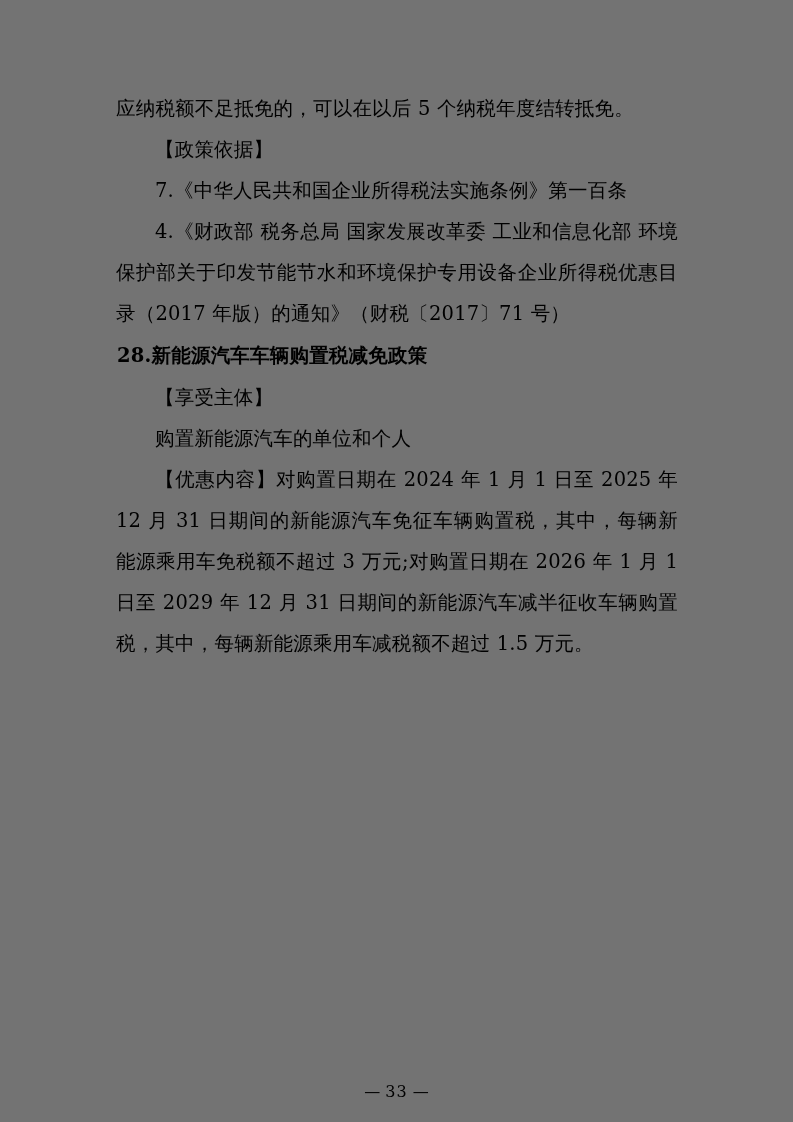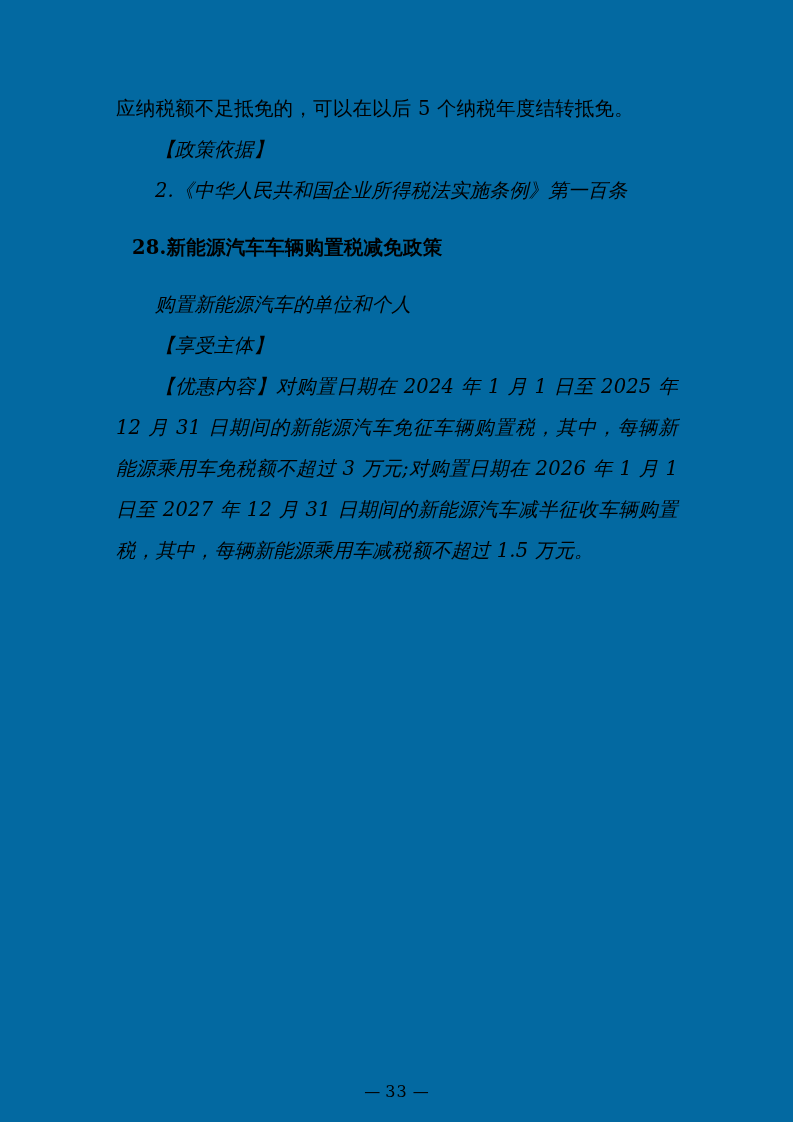"应纳税额不足抵免的，可以在以后 5 个纳税年度结转抵免。" .page { background: #0369a1 -> #737373 }
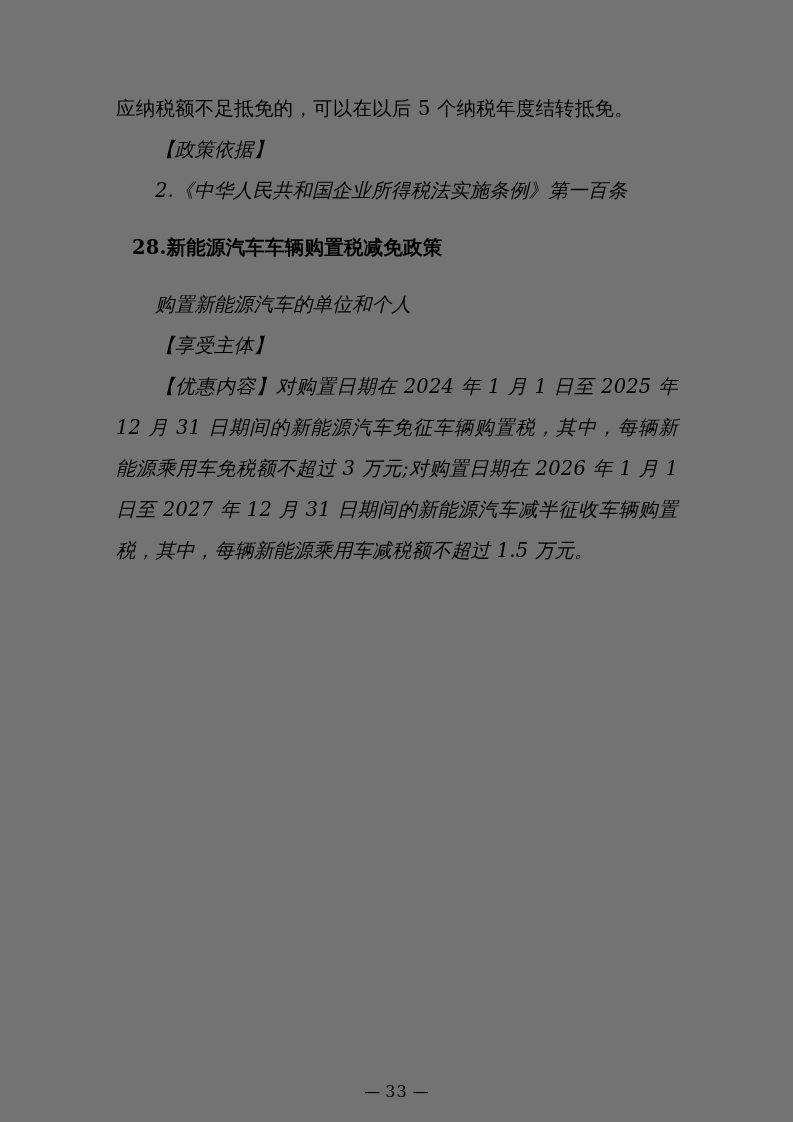"【政策依据】" .indent { font-style: italic -> none }
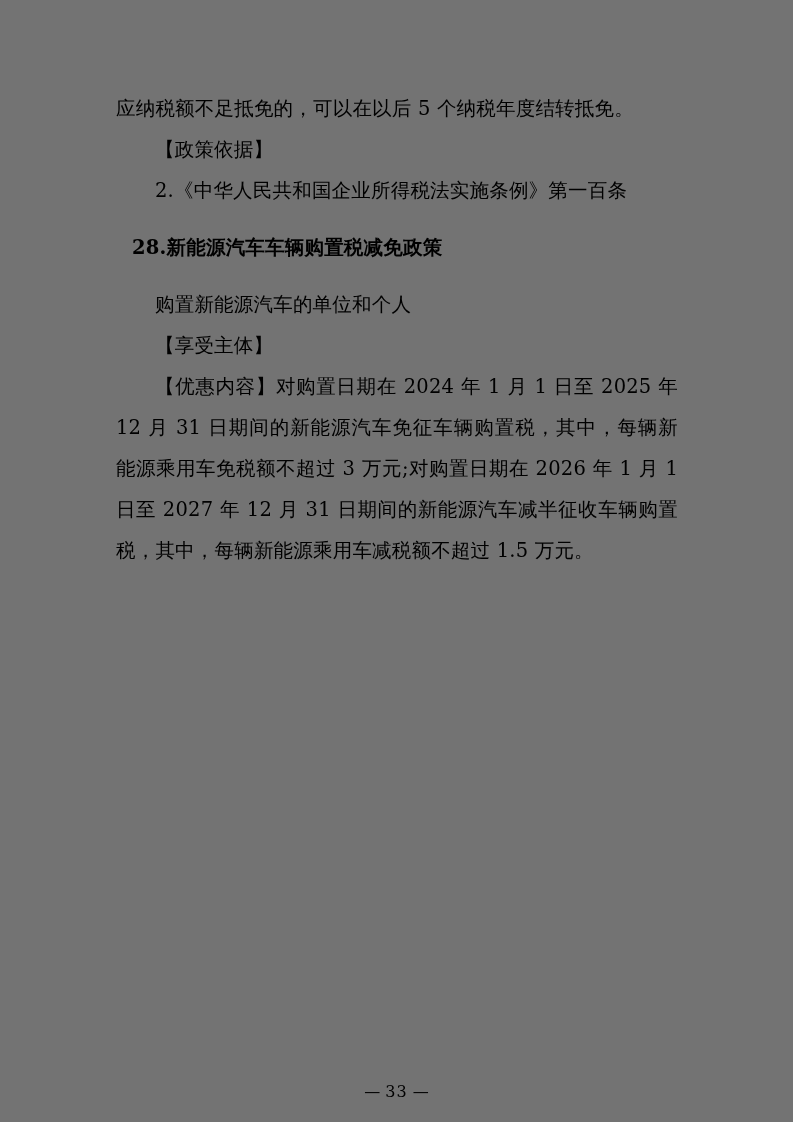"2.《中华人民共和国企业所得税法实施条例》第一百条" p.indent { text: 2 -> 7 }
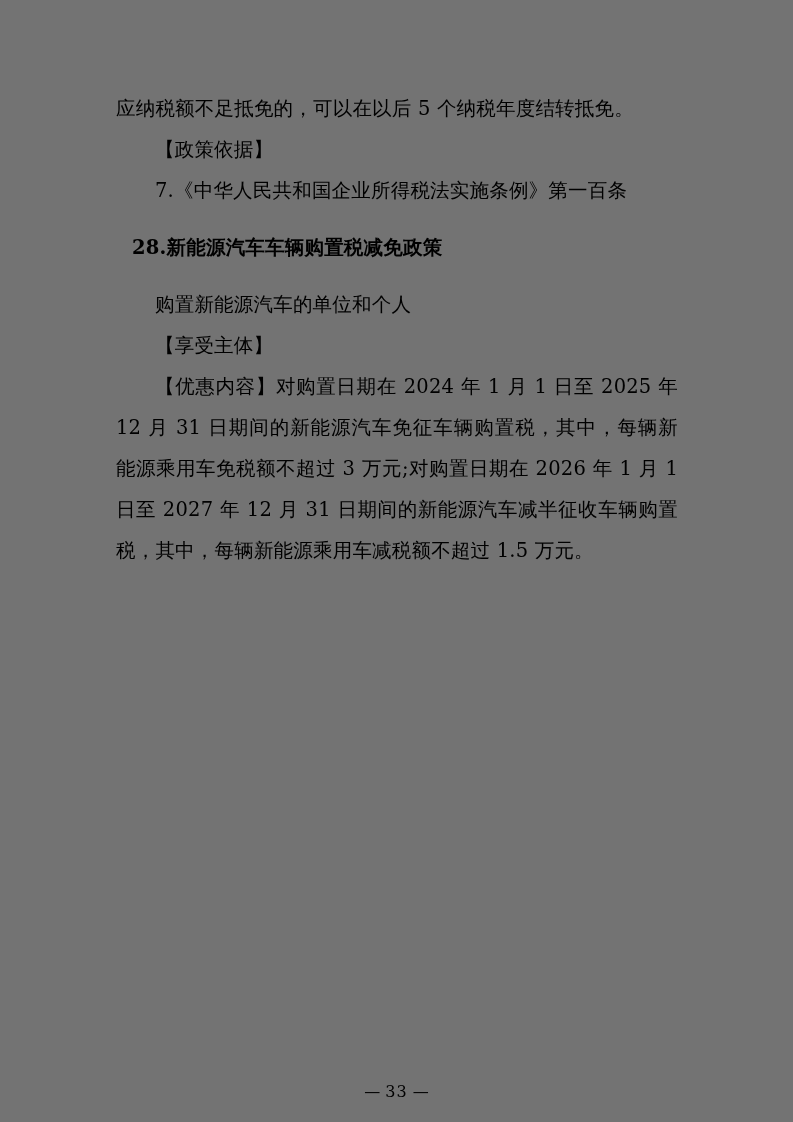"4.《财政部 税务总局 国家发展改革委 工业和信息化部" p.indent { html: none -> <p>4.《财政部 税务总局 国家发展改革委 工业和信息化部 环境保护部关于印发节能节水和环境保护专用设备企业所得税优惠目录（2017 年版）的通知》（财税〔2017〕71 号）</p> }
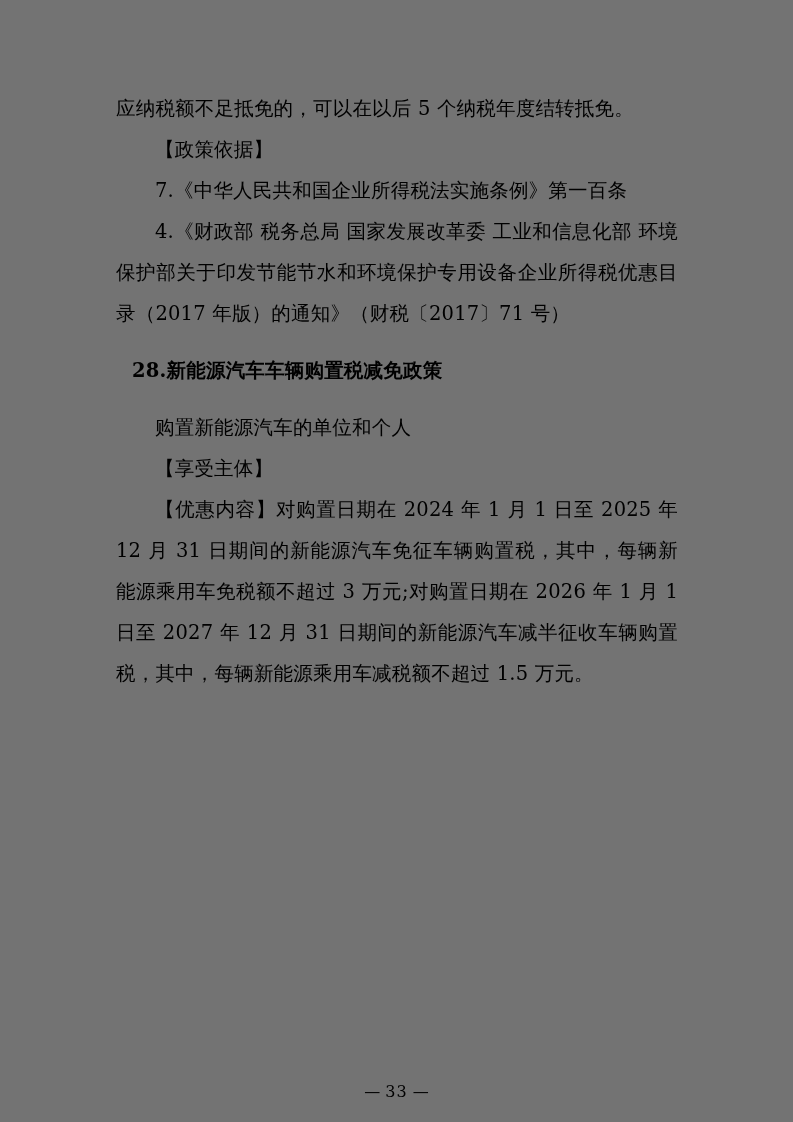"28.新能源汽车车辆购置税减免政策" .heading { margin: 16px -> 1px }
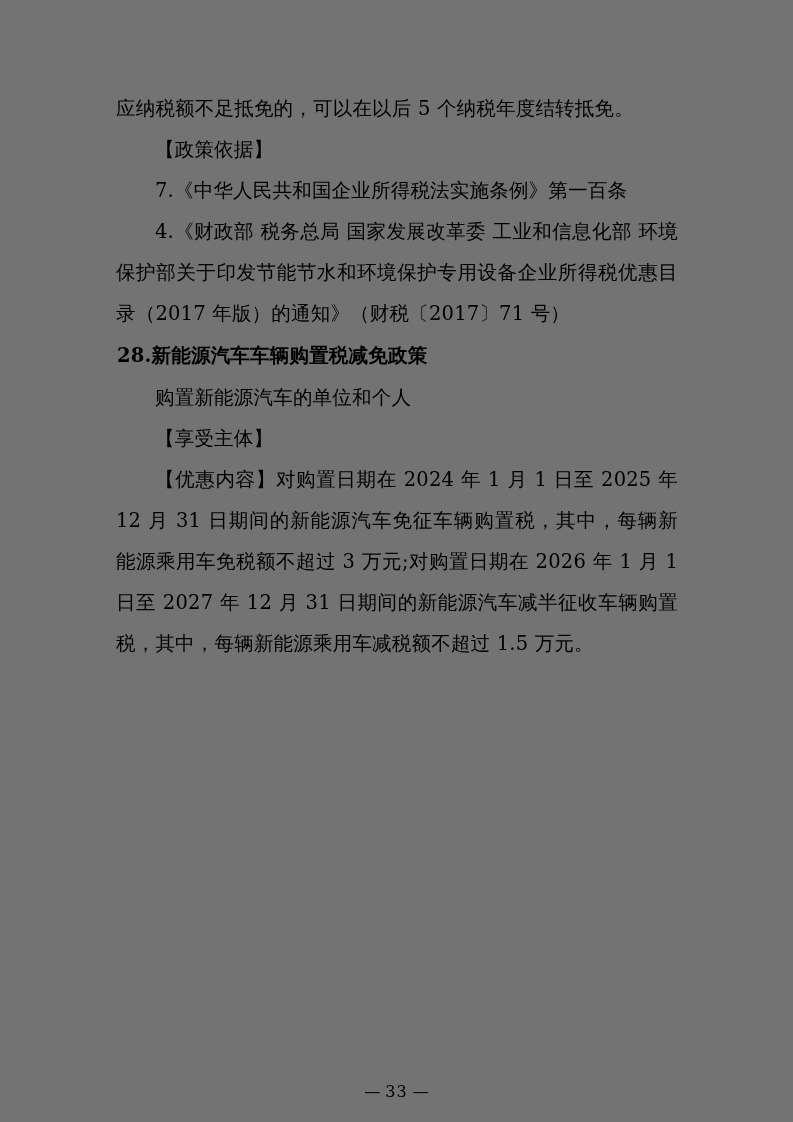"购置新能源汽车的单位和个人" p.indent { order: before "【享受主体】" -> after "【享受主体】" }
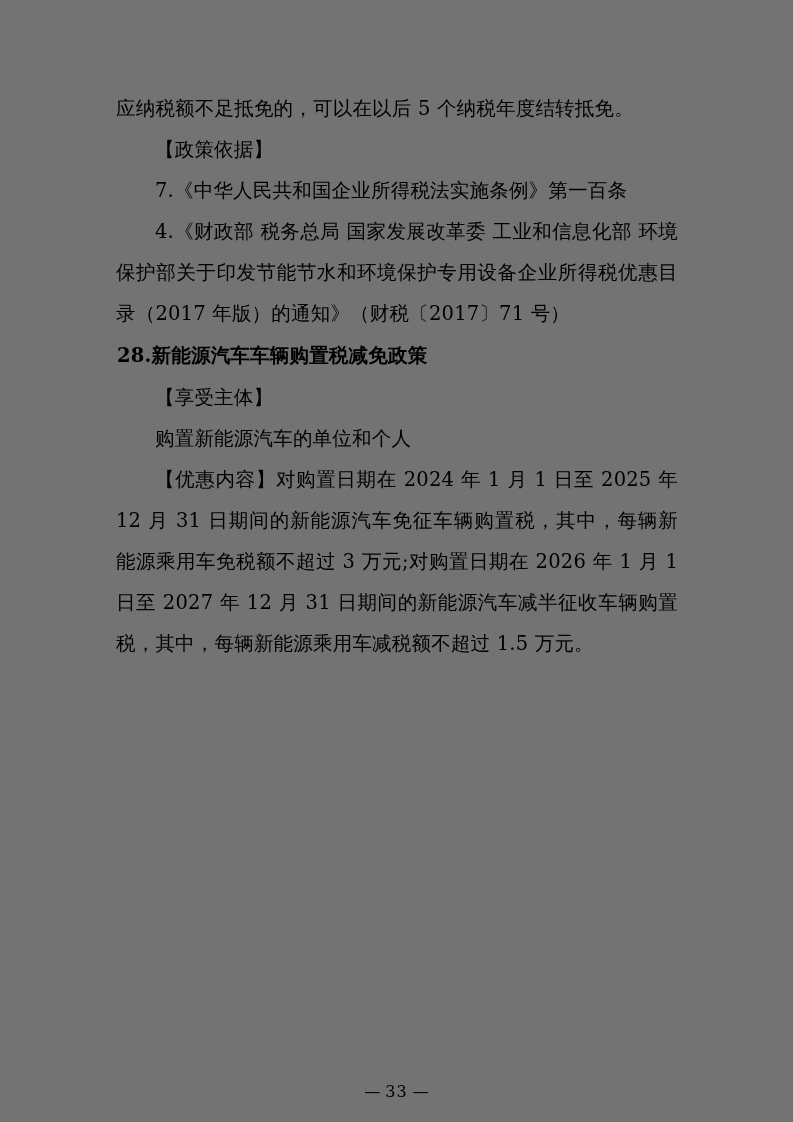"【优惠内容】对购置日期在 2024 年 1 月" p.indent { text: 2027 -> 2029 }
